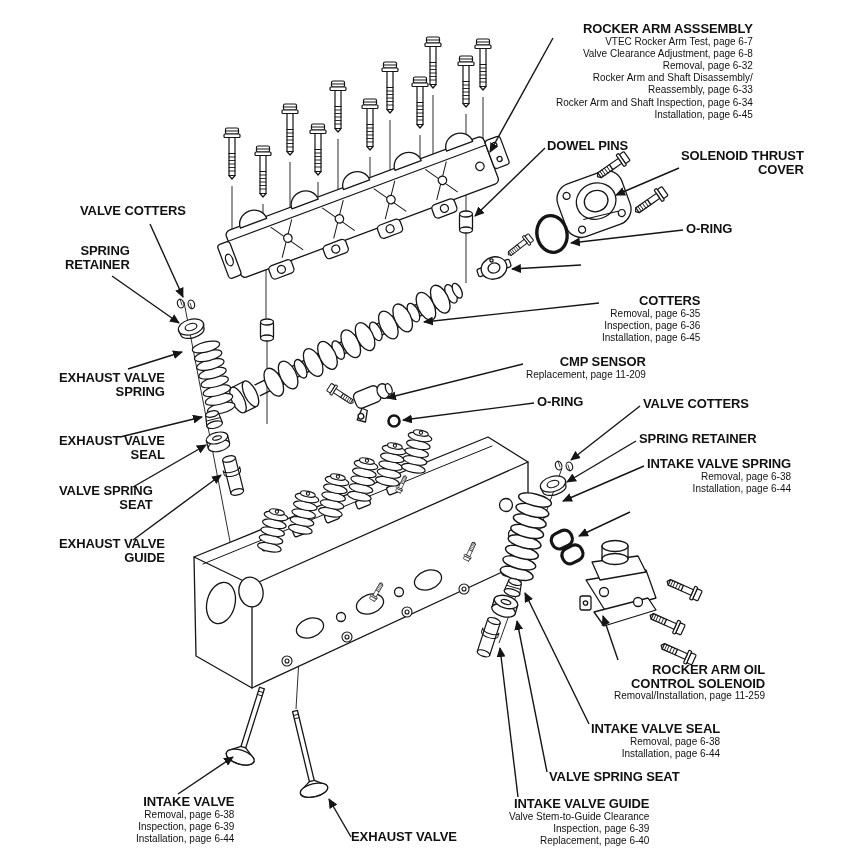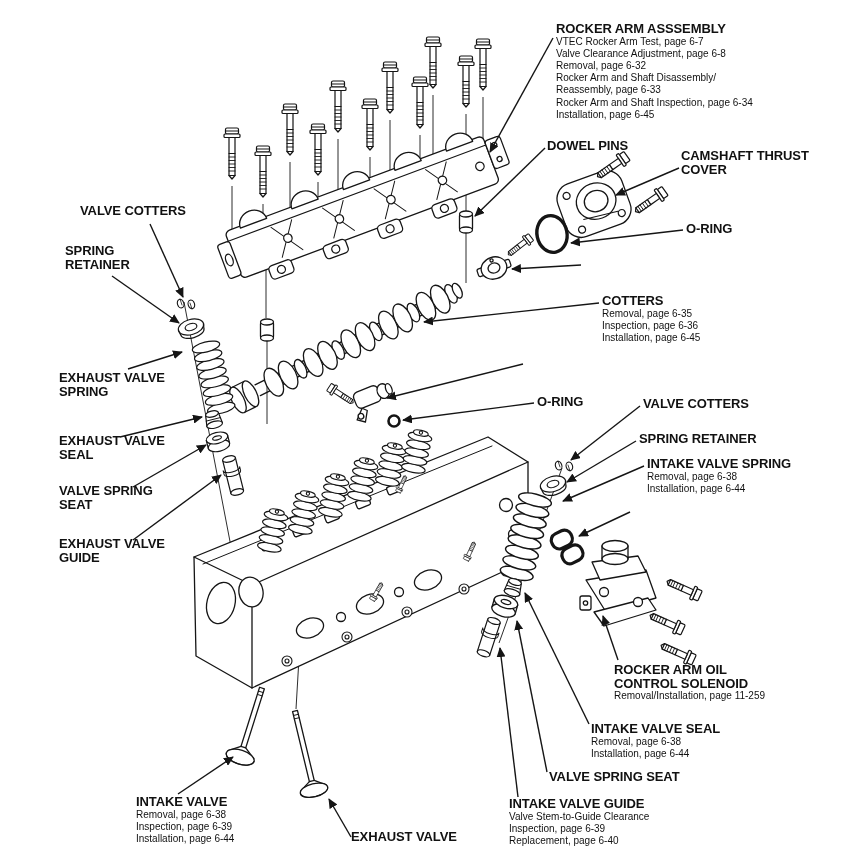"ROCKER ARM ASSSEMBLY" .label { text-align: none -> right }
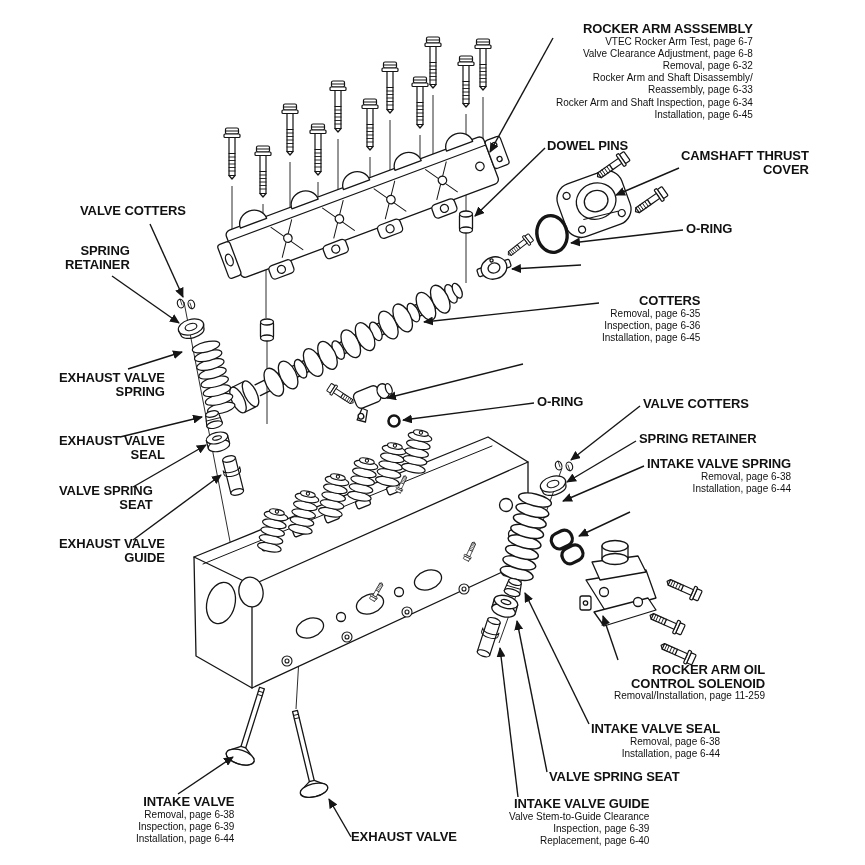"CAMSHAFT THRUST" div.t { text: CAMSHAFT -> SOLENOID }
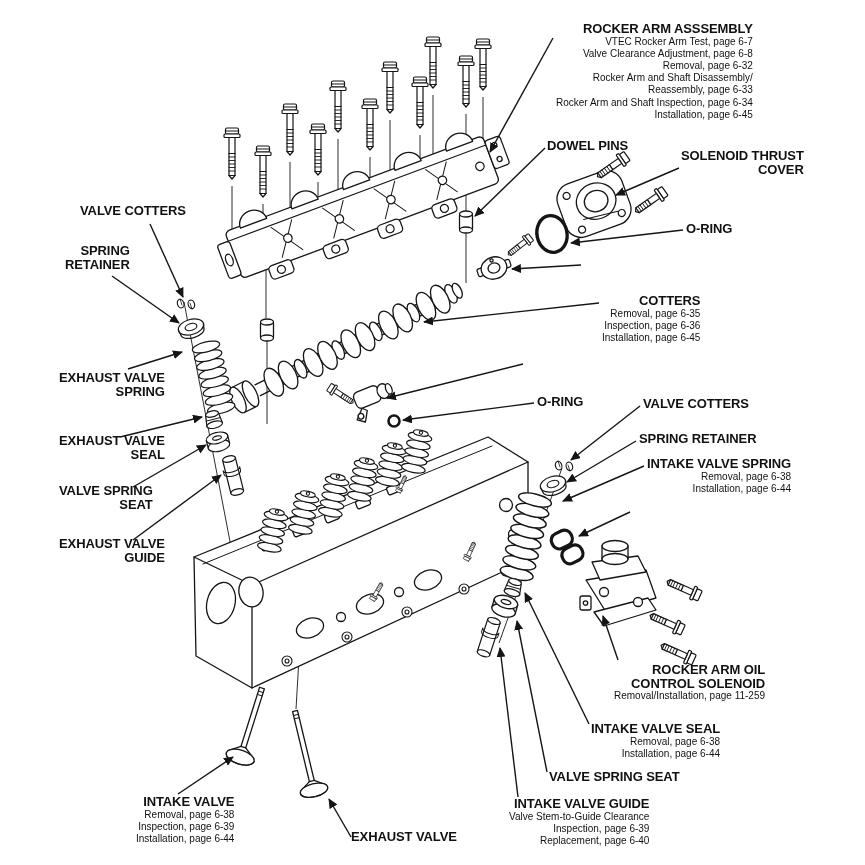"CMP SENSOR" div.label { html: none -> <div> <div>CMP SENSOR</div> <div>Replacement, page 11-209</div> </div> }
